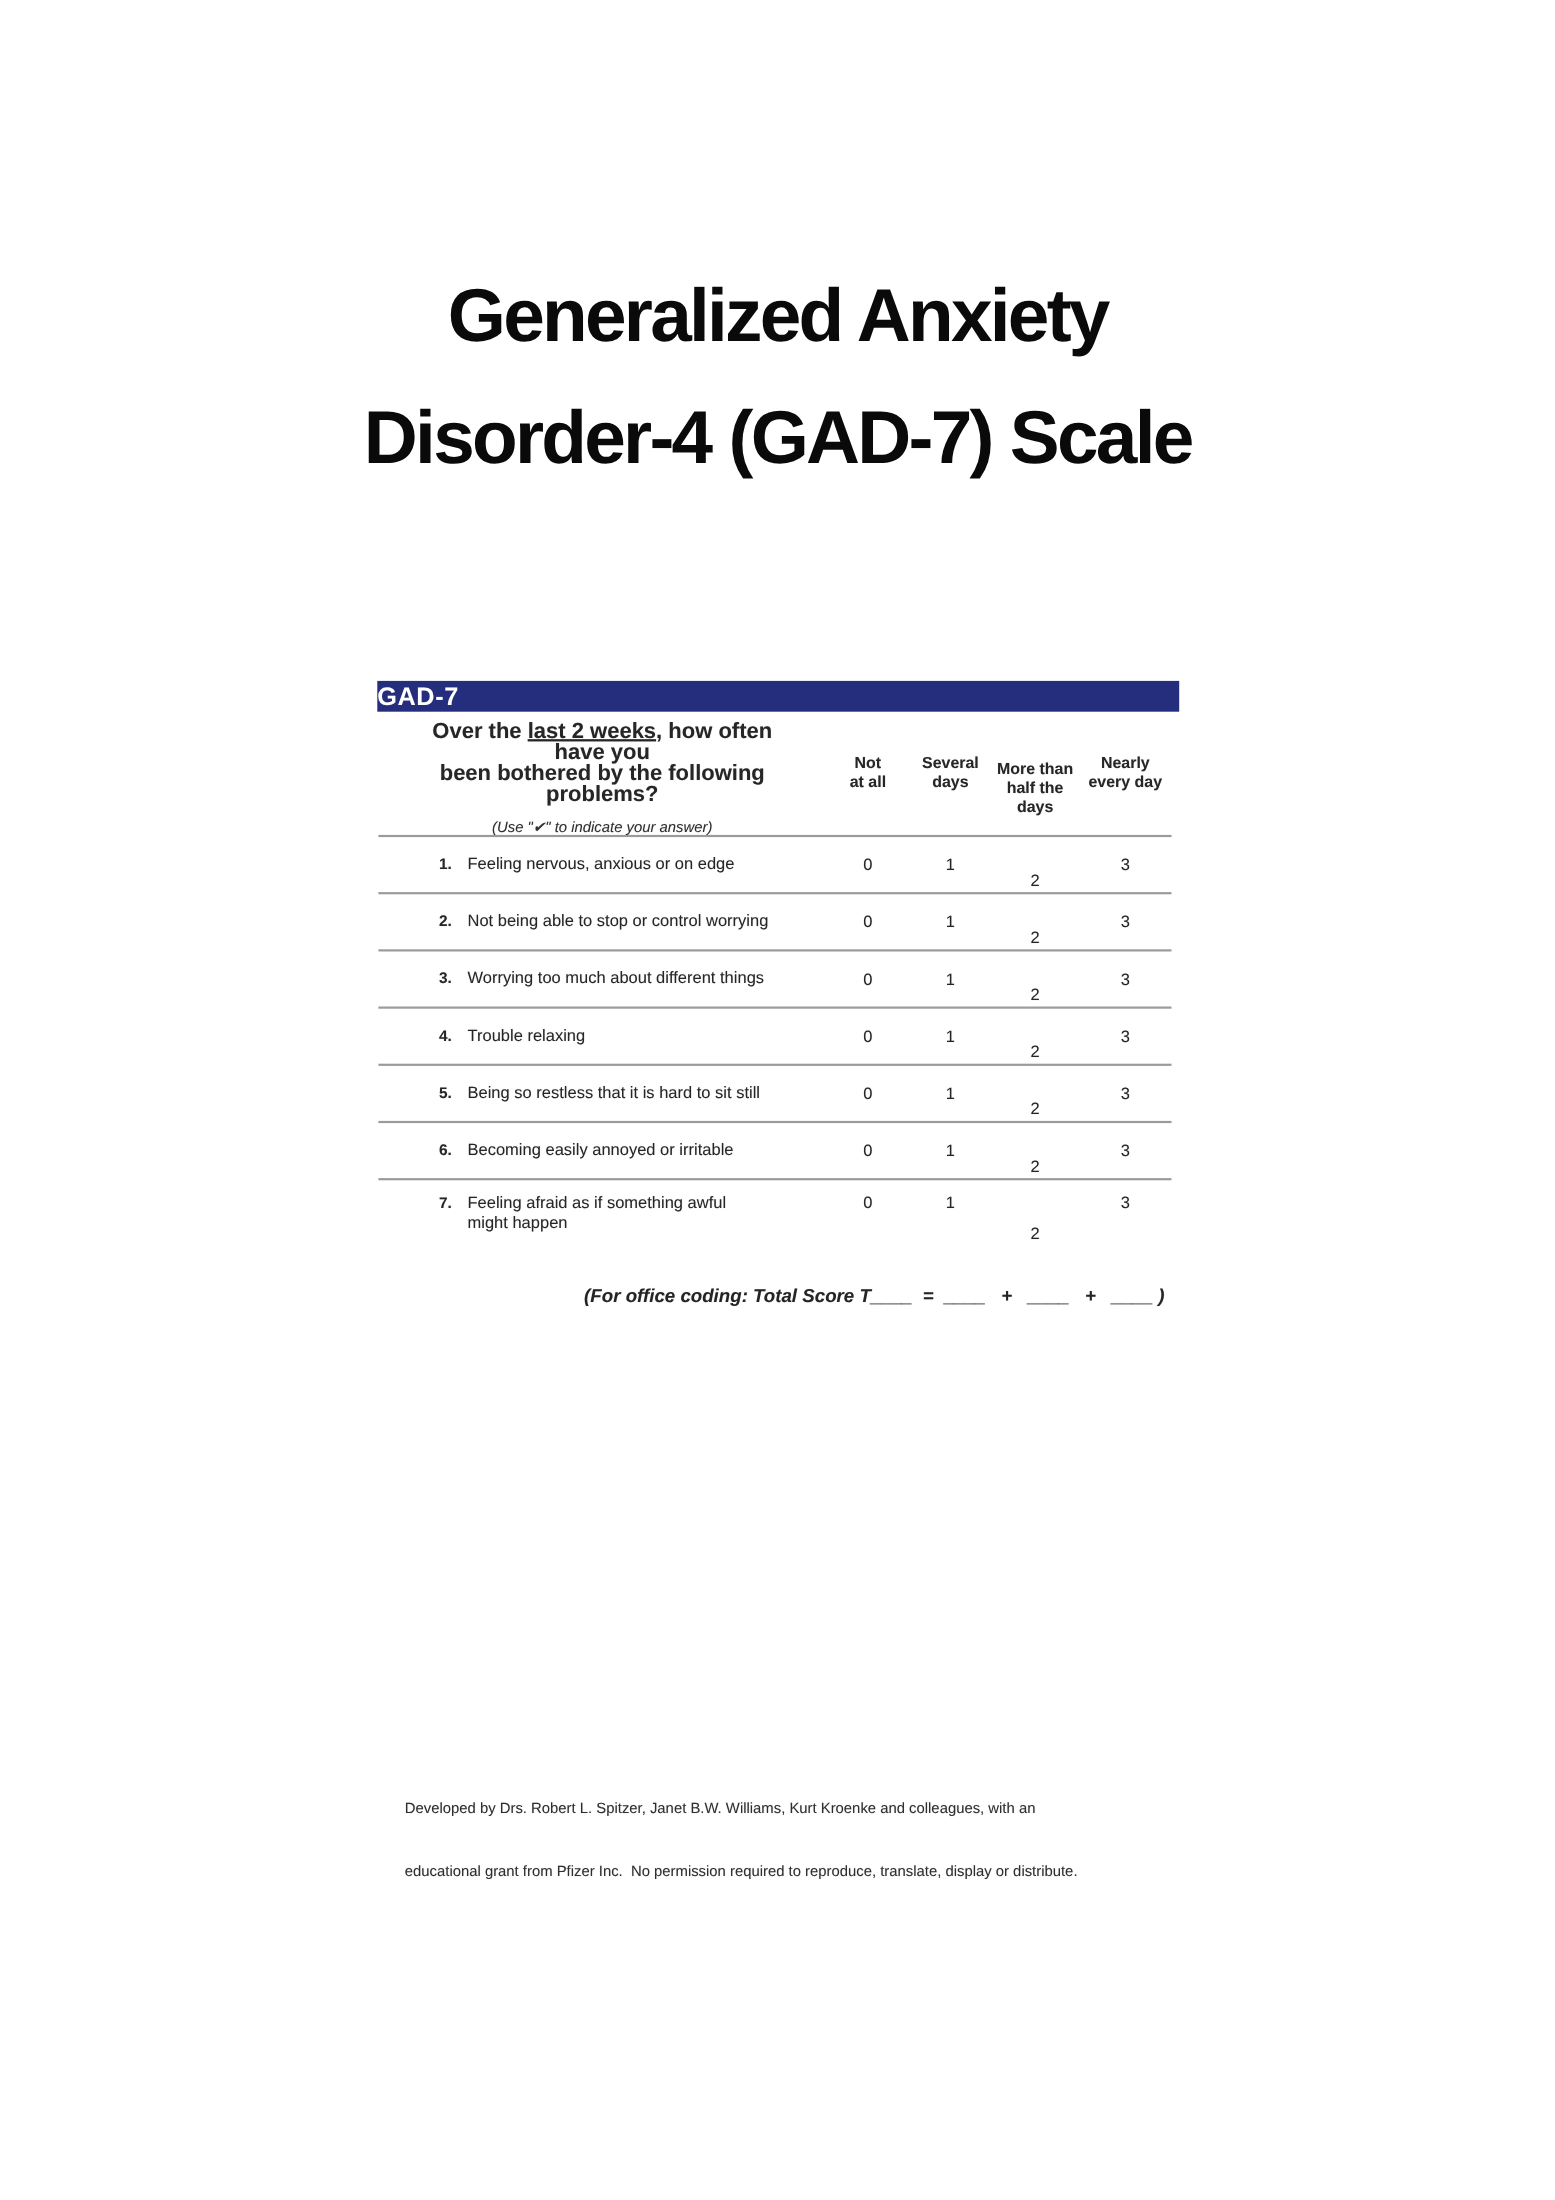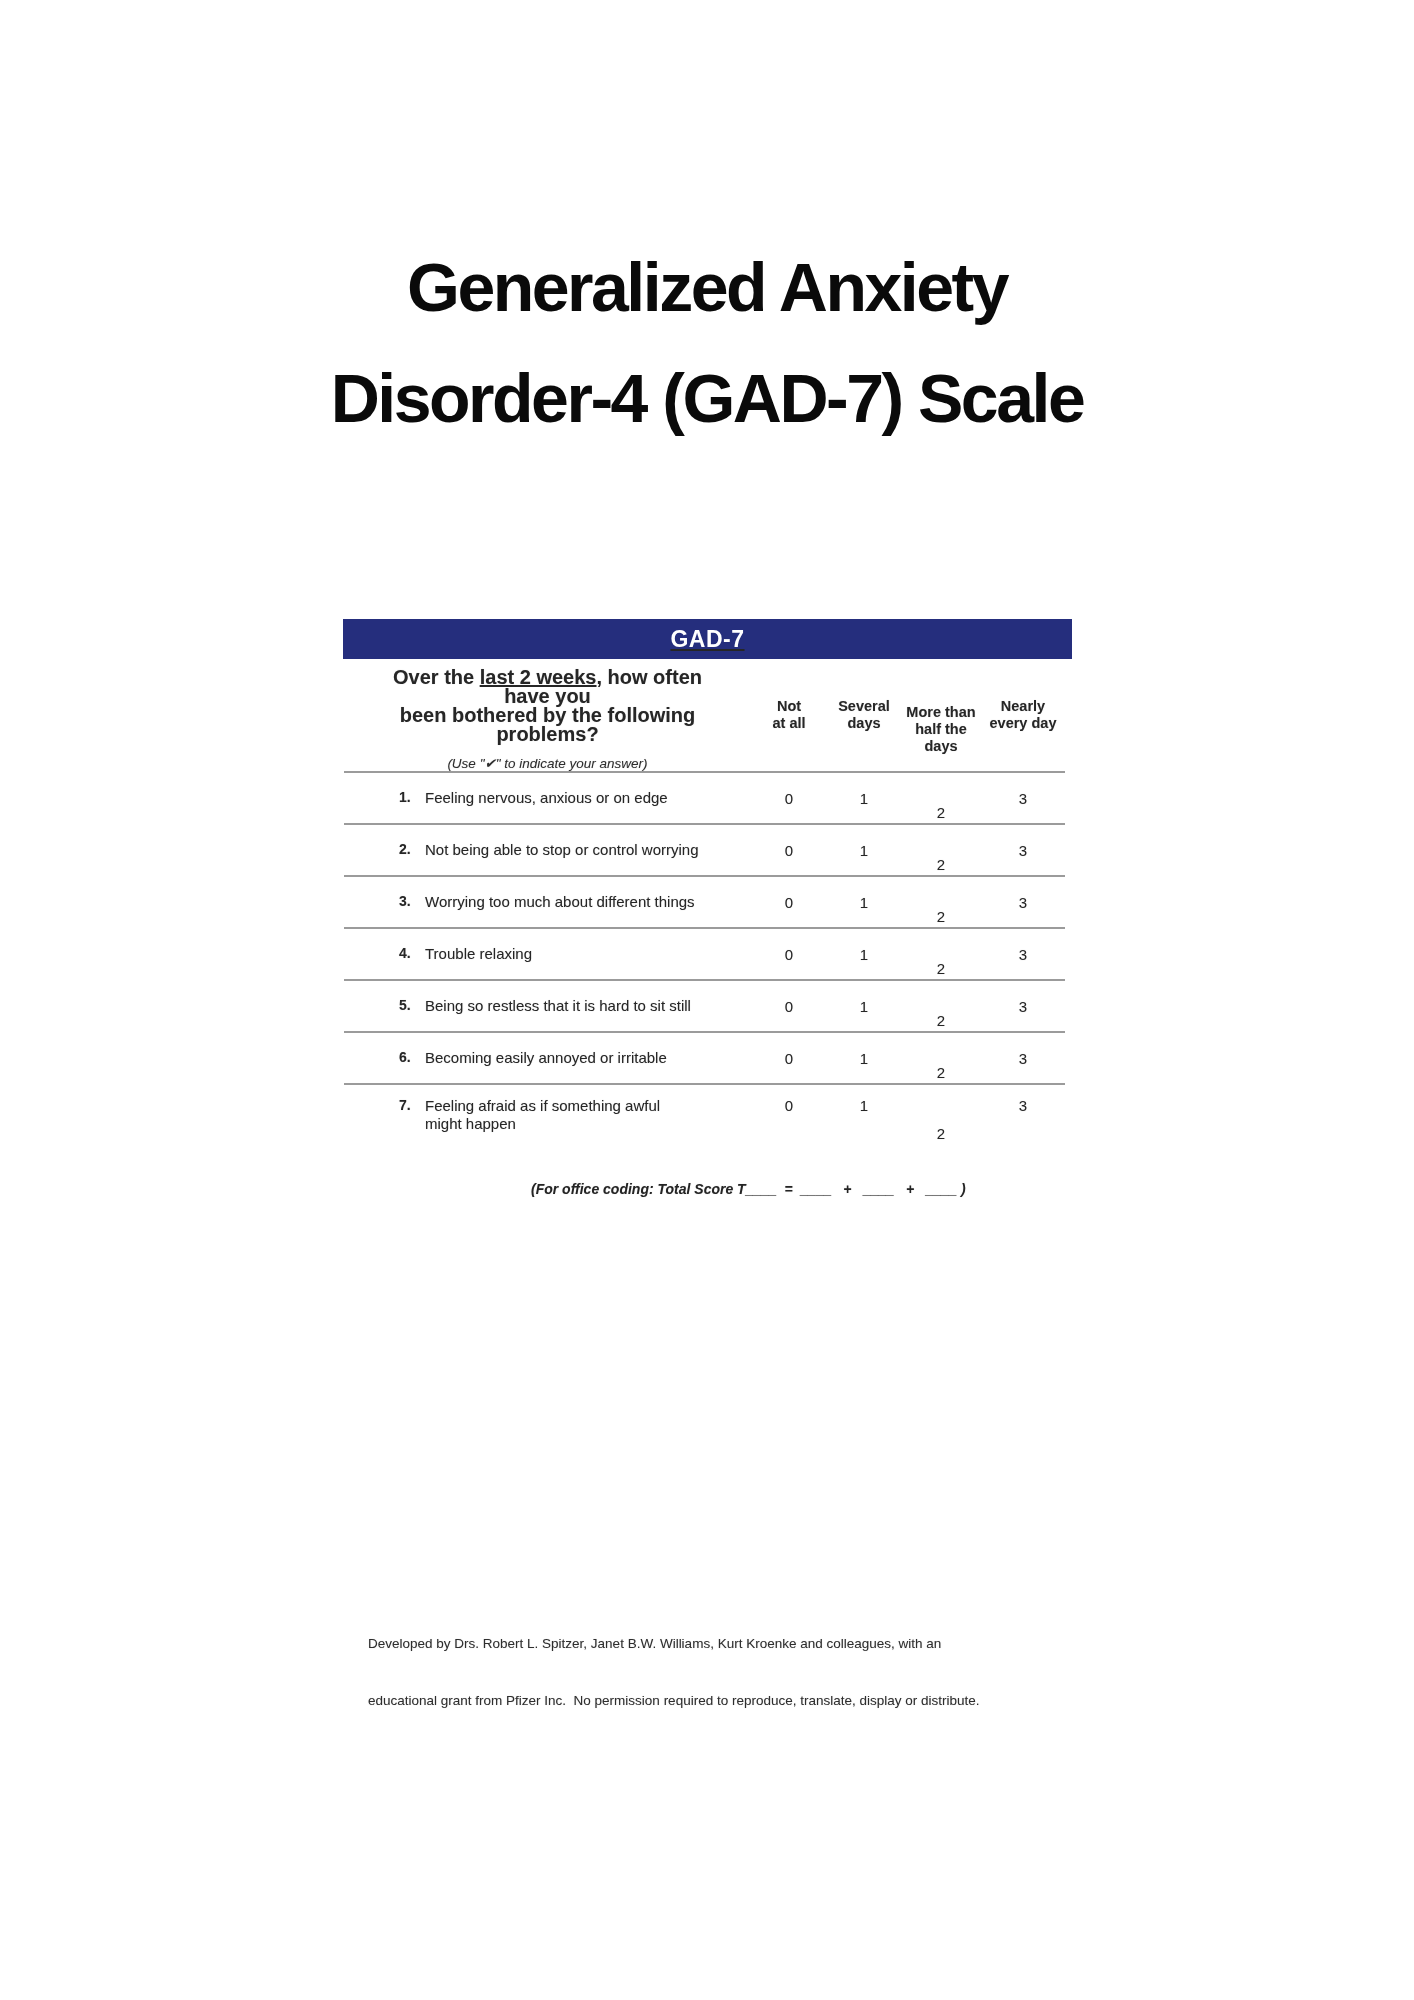"GAD-7" .form-bar { height: 40px -> 28px; justify-content: center -> flex-start; text-decoration: underline -> none }
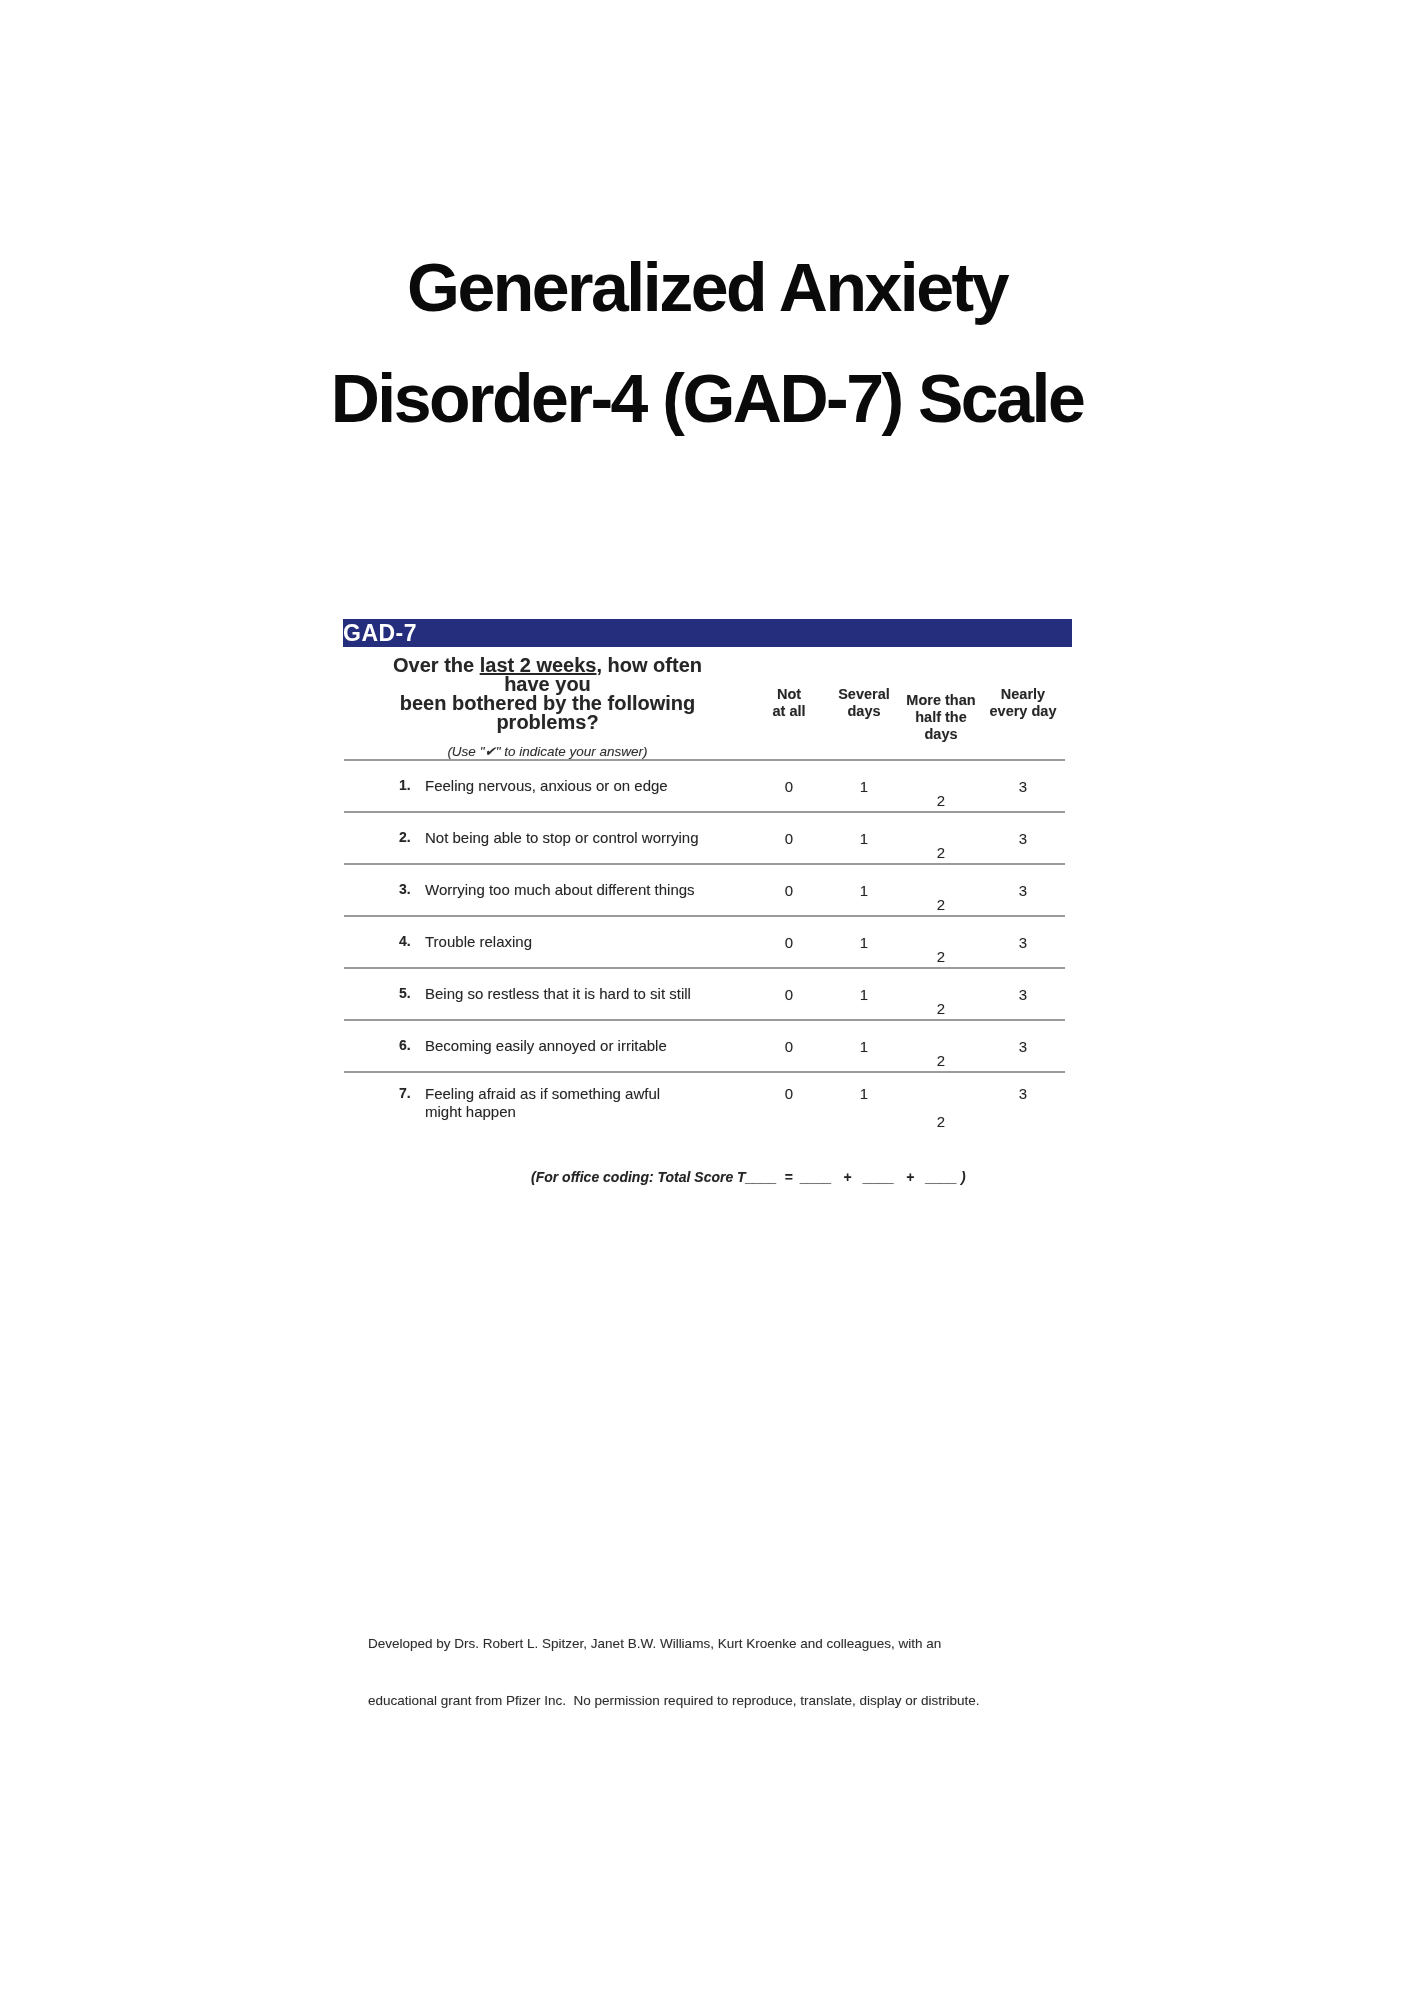"(For office coding: Total Score" .office { font-size: 14px -> 17px }
